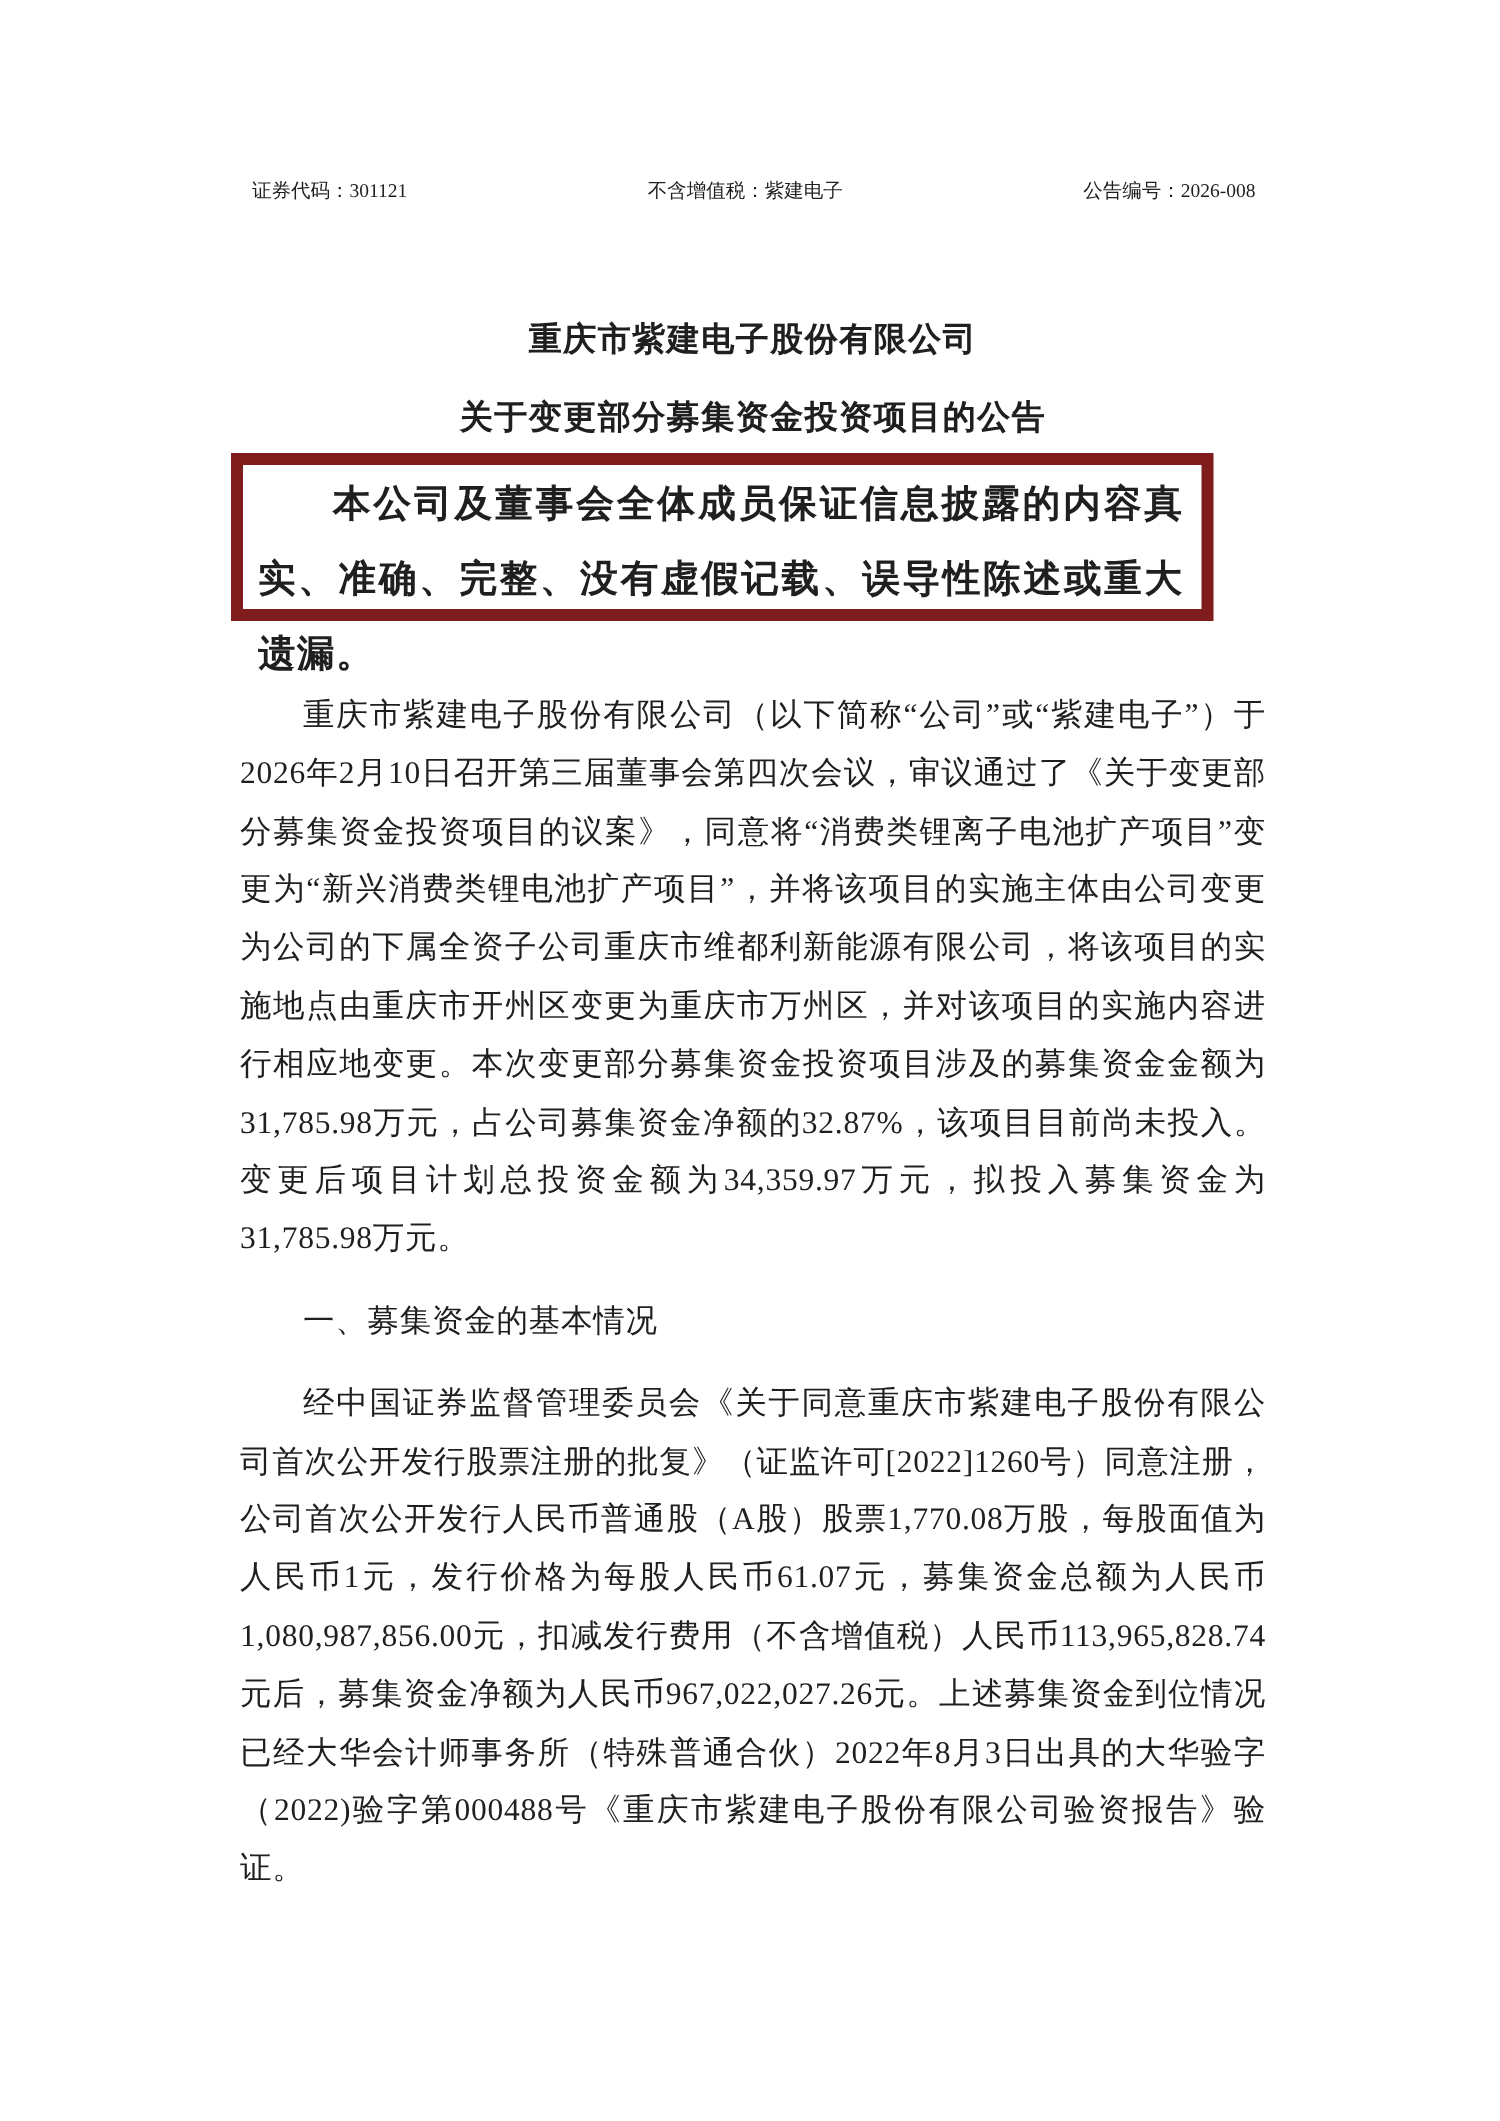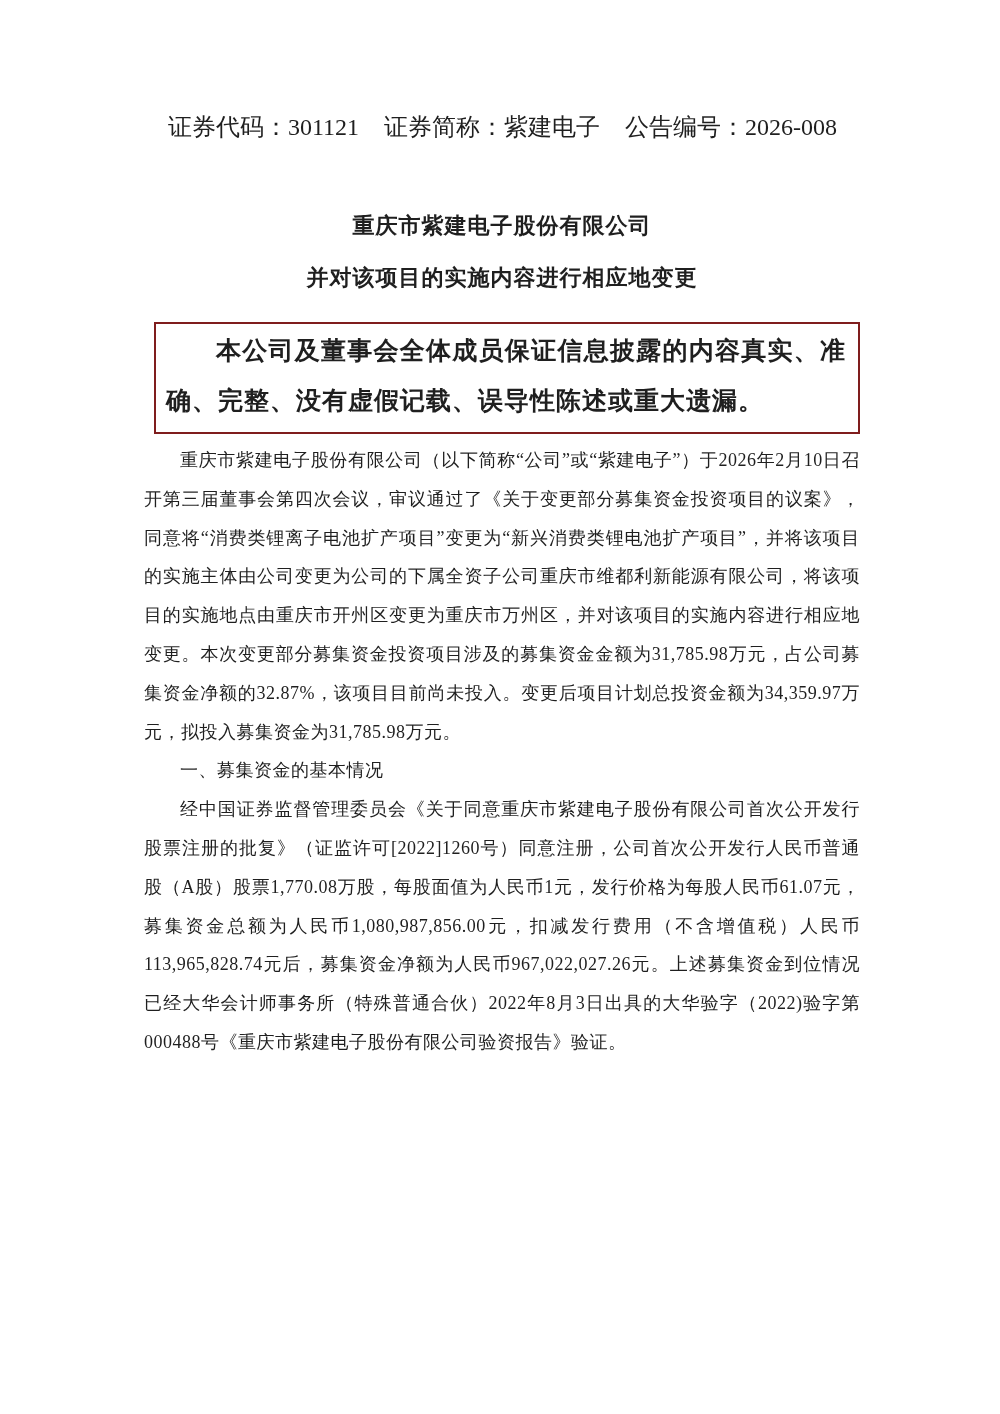"证券代码：301121" .doc-header { font-size: 24px -> 13px }
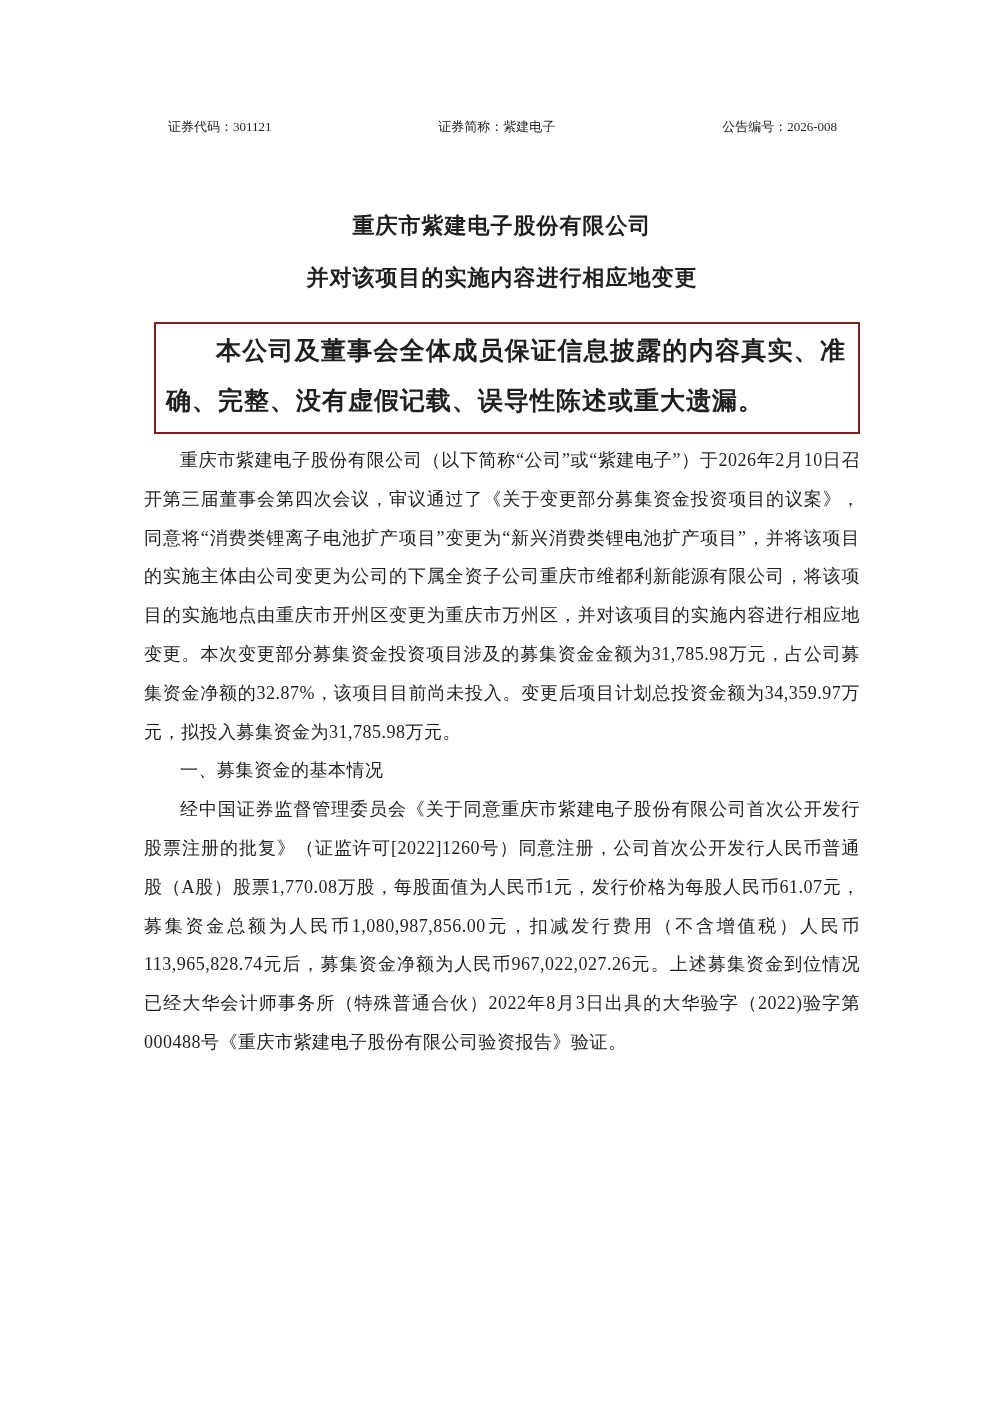"证券简称：紫建电子" span { text: 证券简称 -> 不含增值税 }
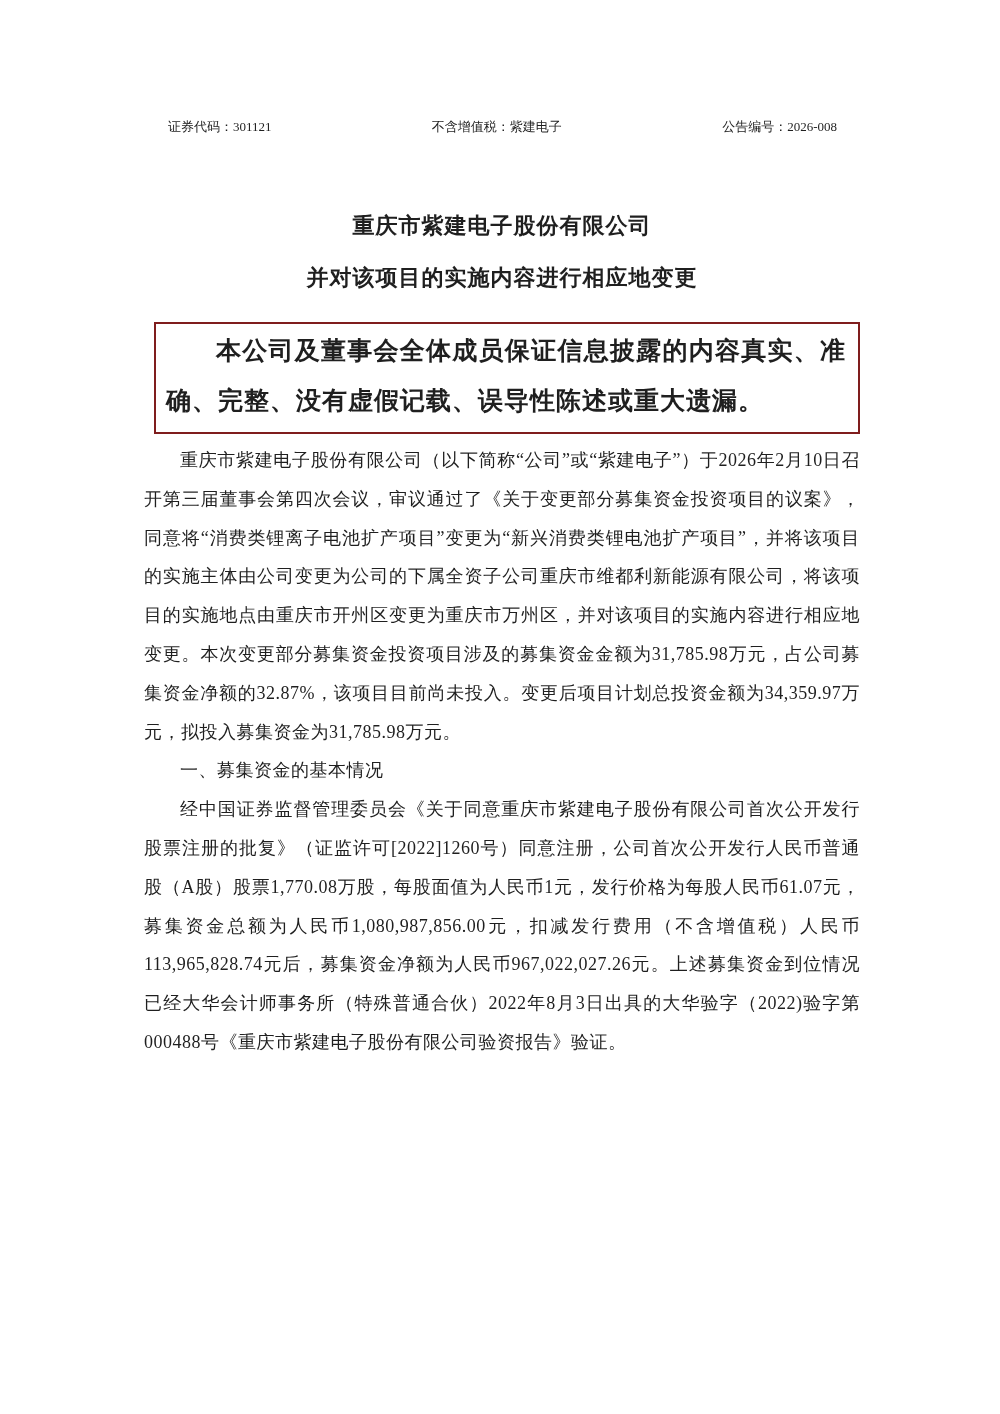"并对该项目的实施内容进行相应地变更" div.title-line { text: 并对该项目的实施内容进行相应地变更 -> 关于变更部分募集资金投资项目的公告 }
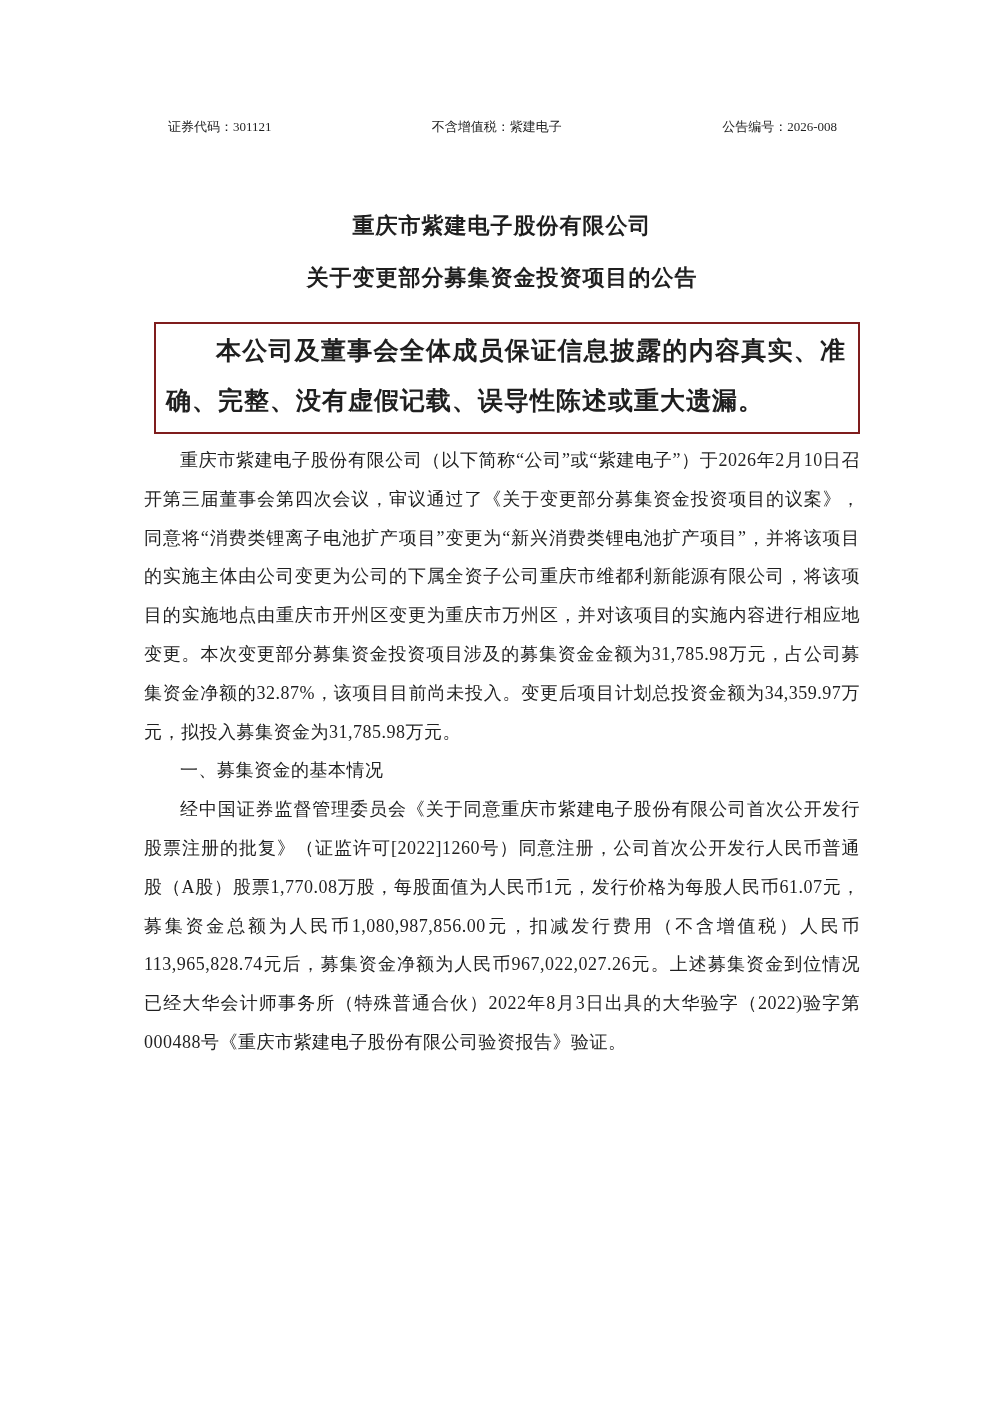"本公司及董事会全体成员保证信息披露的内容真实、准确、完整、没有虚假记载、误导性陈" .disclaimer-box { border: 2px solid #7f1d1d -> 8px solid #7f1d1d; top: 322px -> 302px; width: 706px -> 655px }
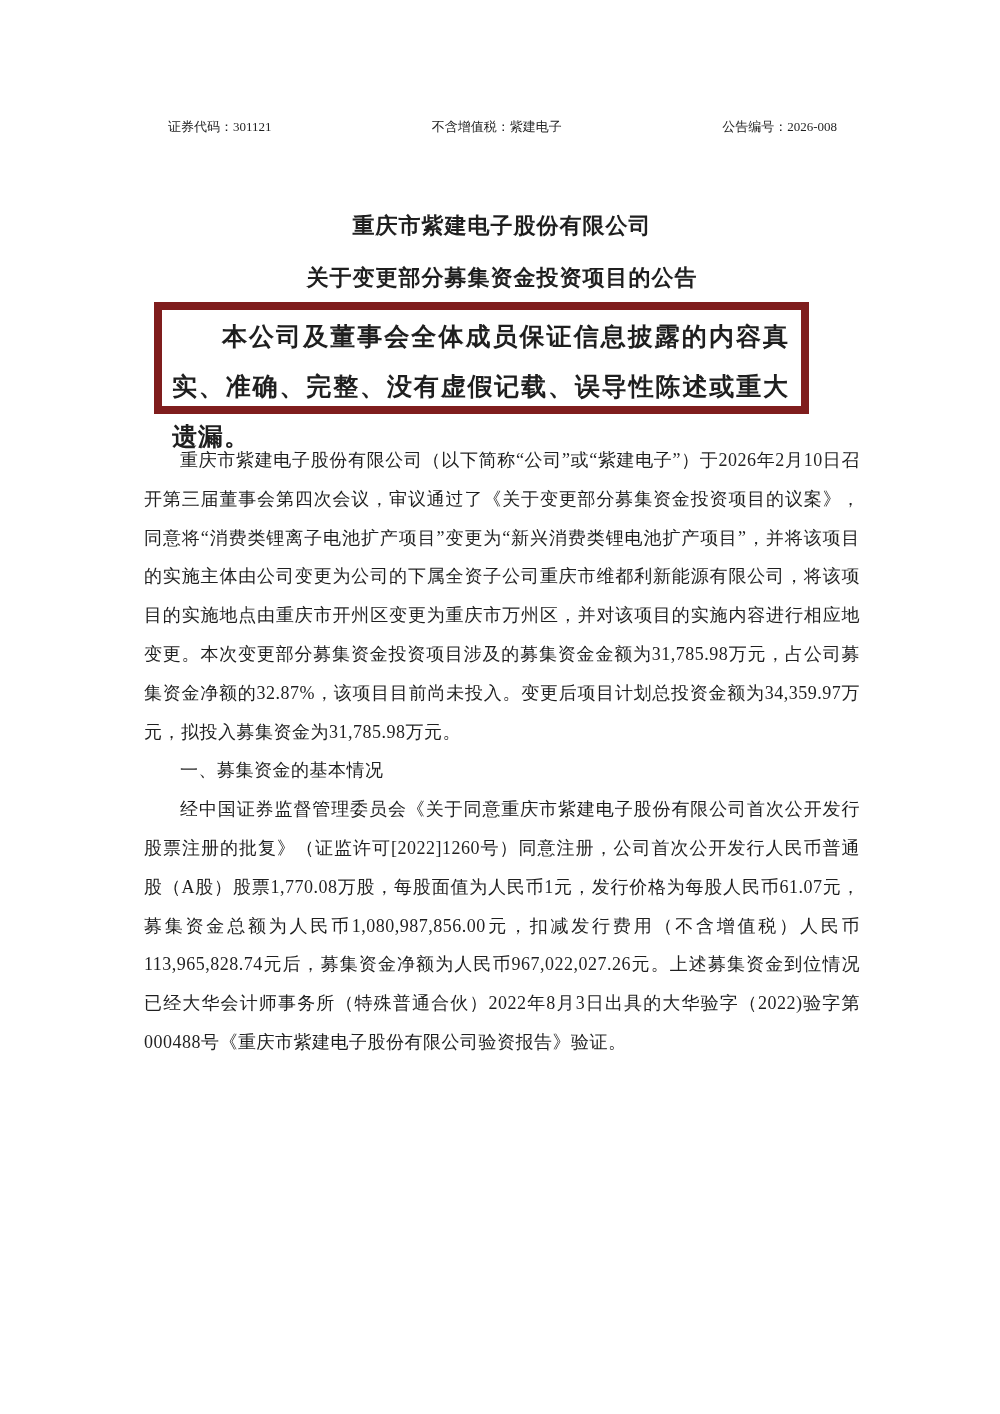"重庆市紫建电子股份有限公司（以下简称“公司”或“紫建电子”）于2026年2月10" .doc-body p, .doc-body h3 { font-size: 18px -> 21px; margin: 0 -> 16px }
